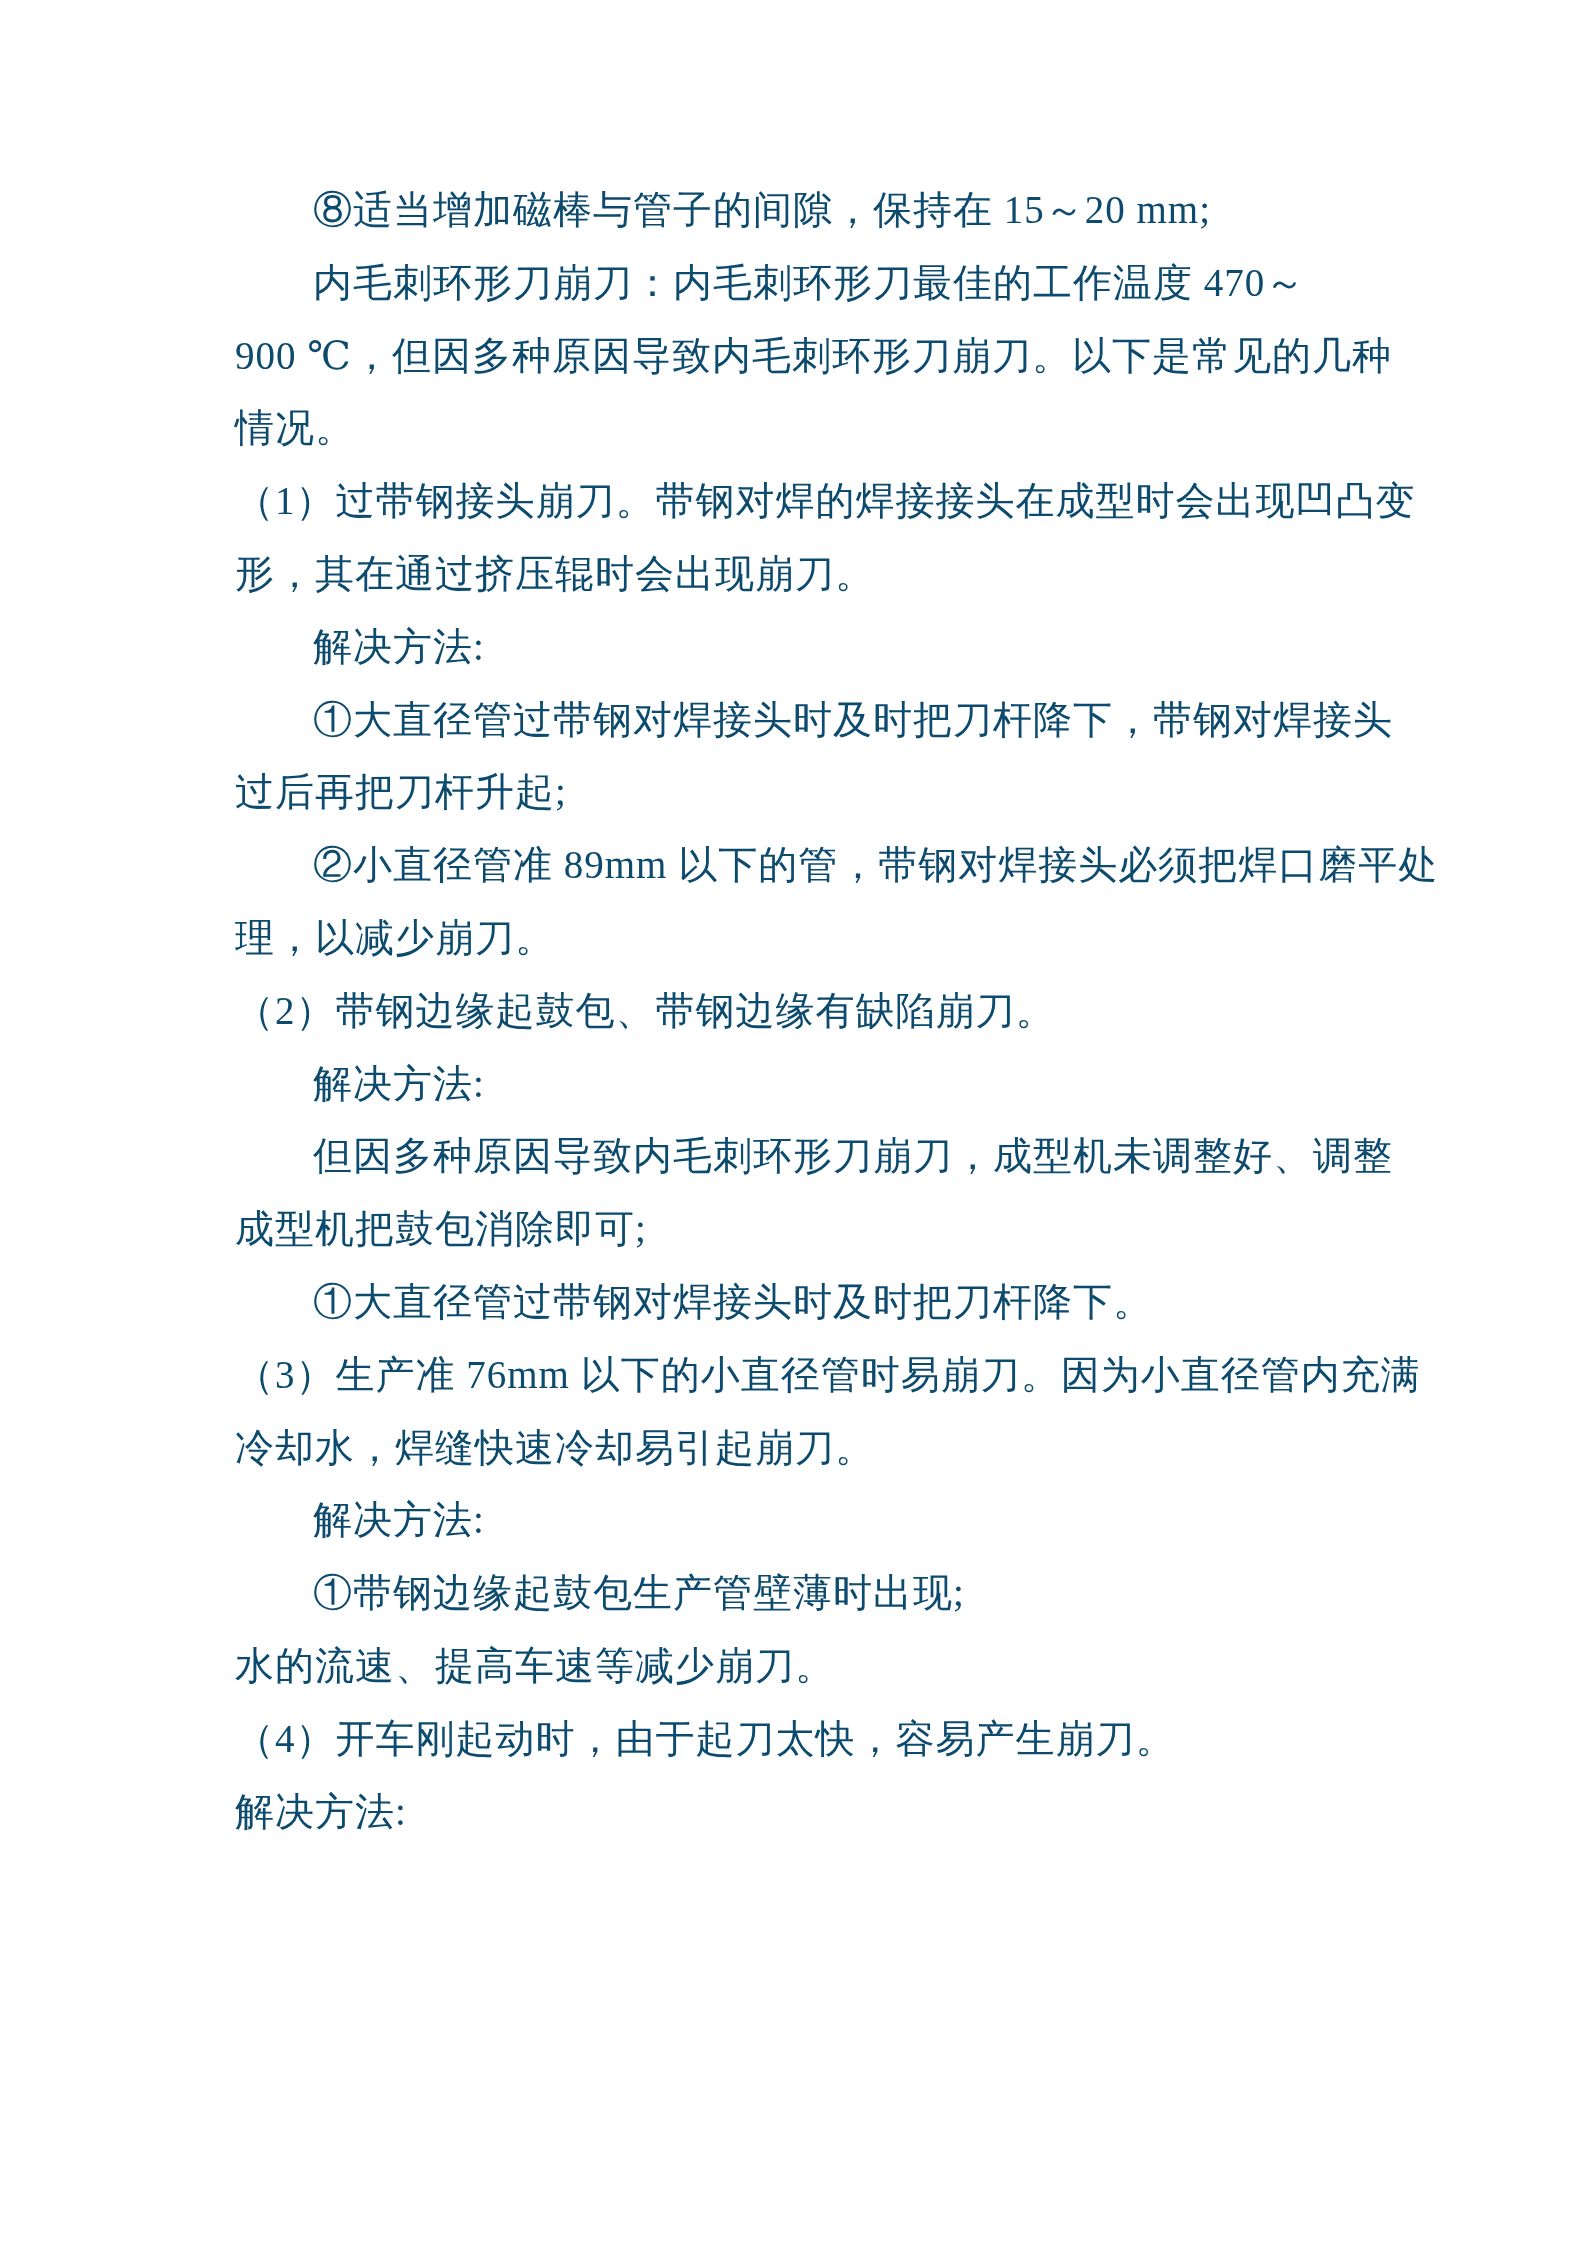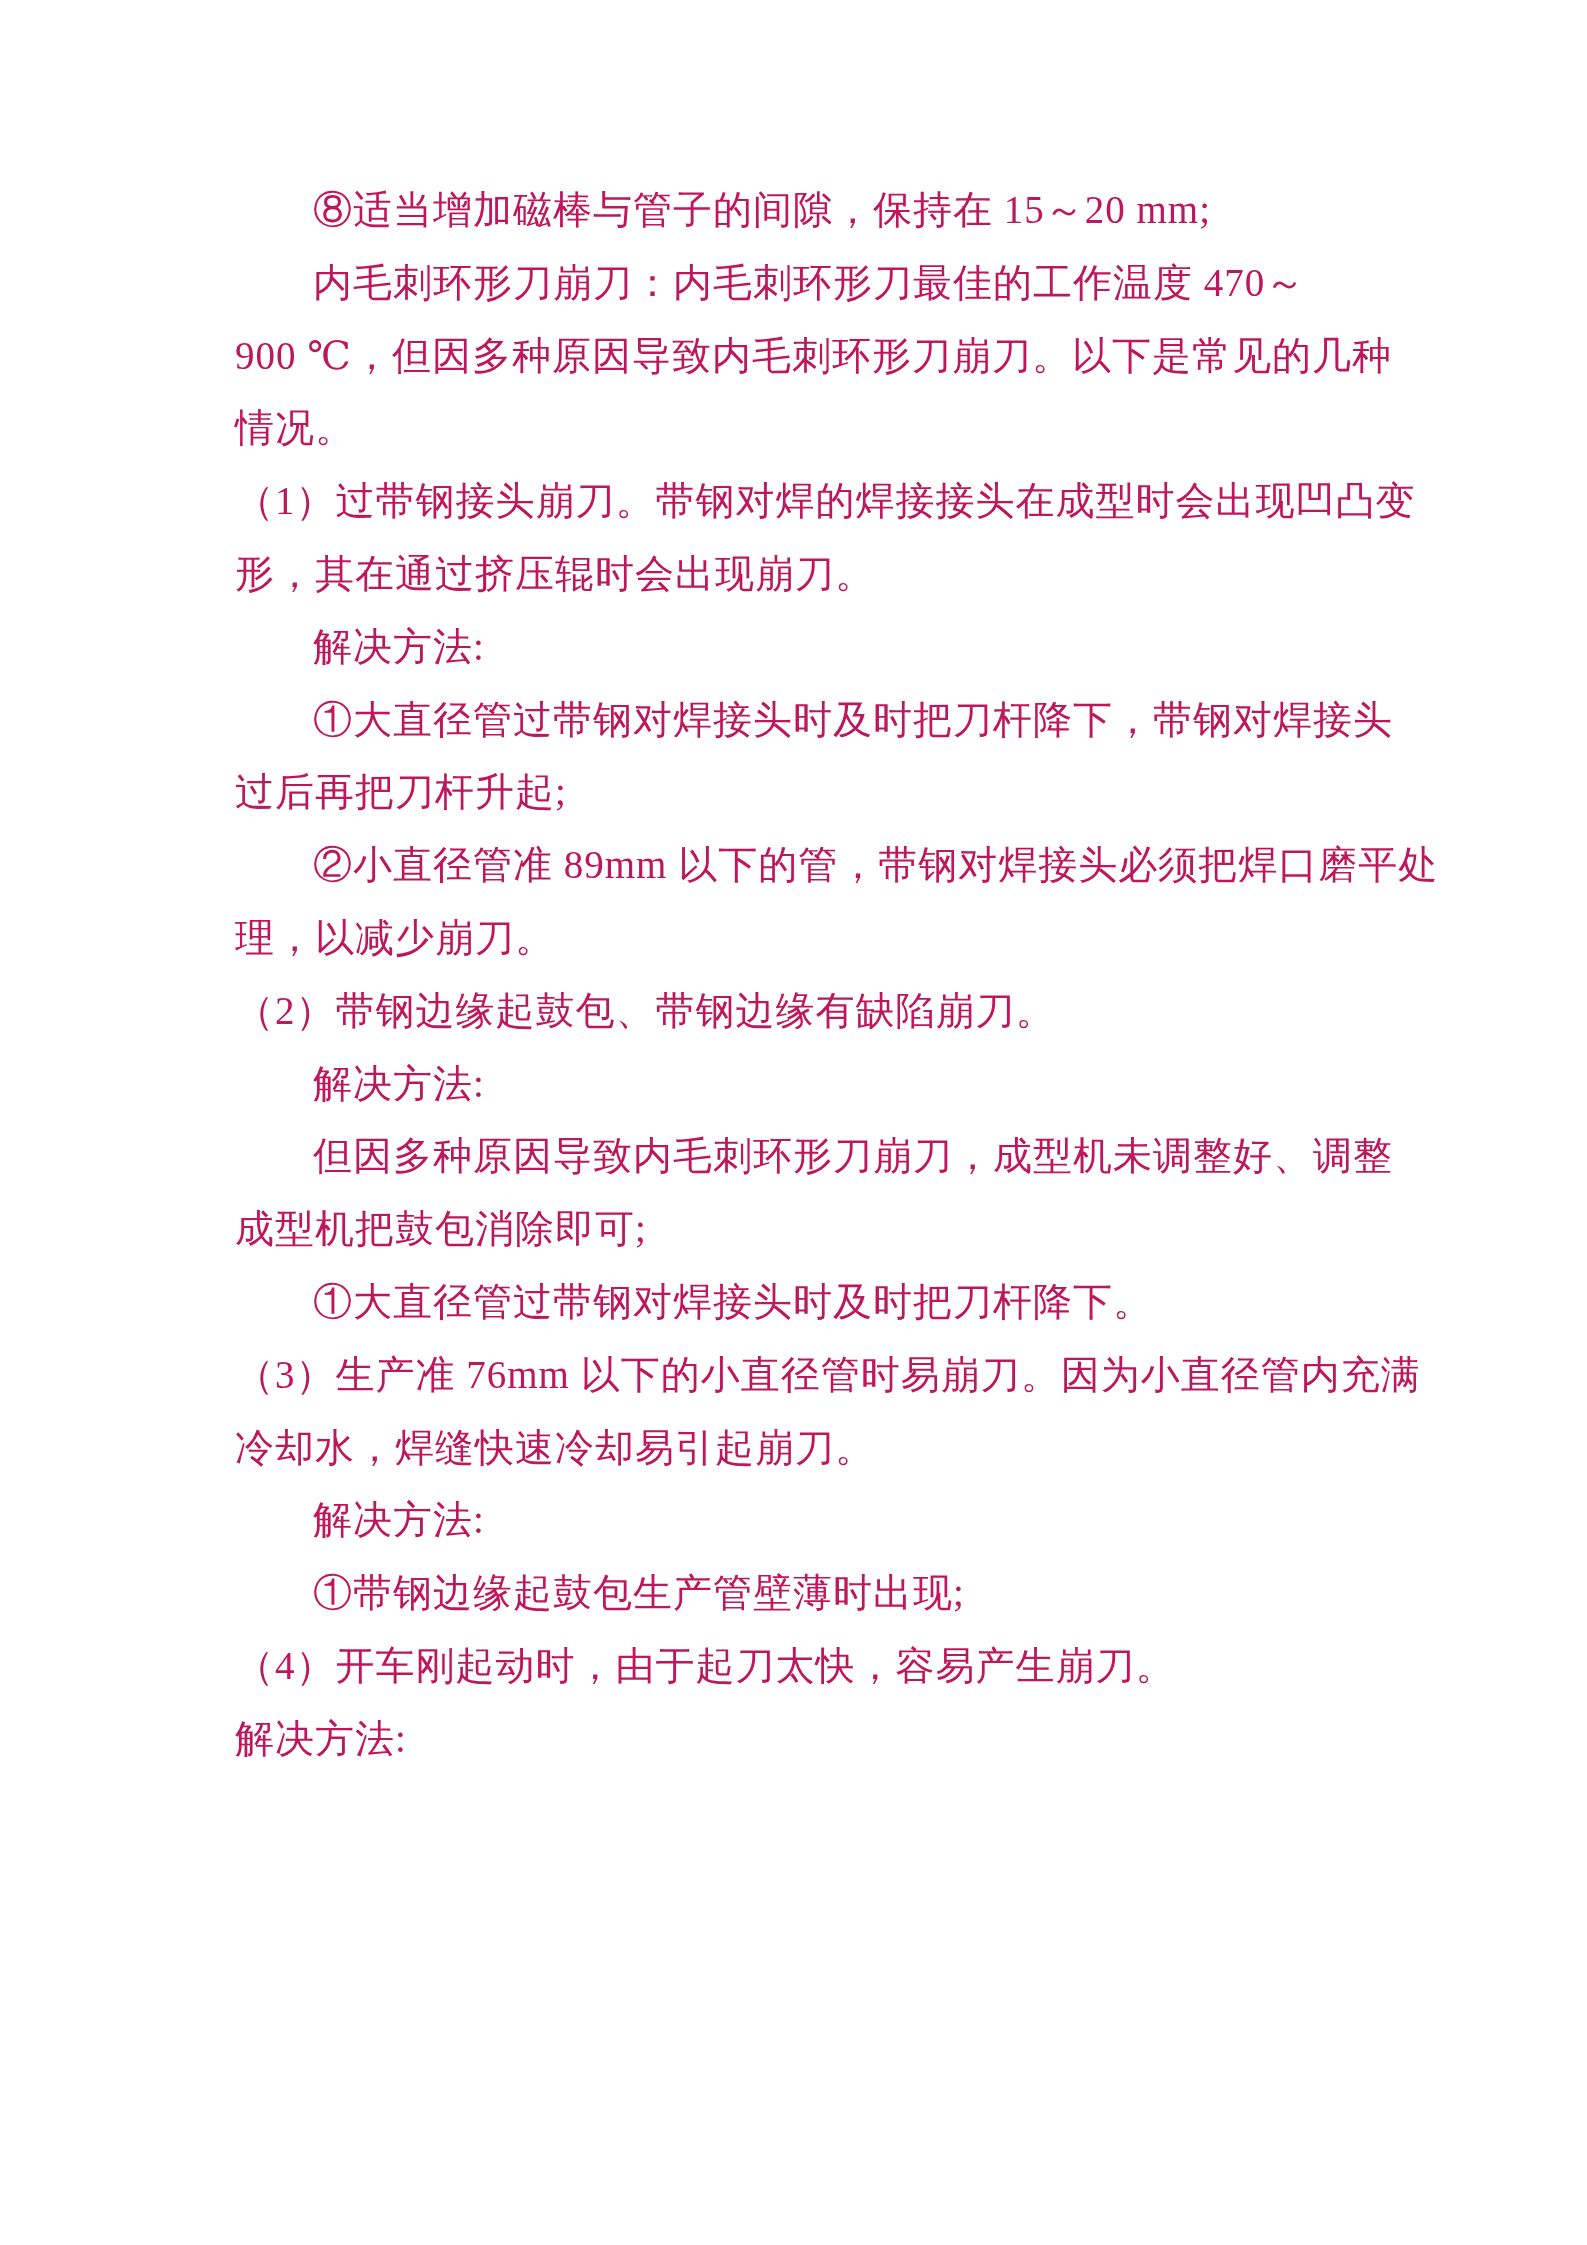"⑧适当增加磁棒与管子的间隙，保持在 15～20 mm;" .page { color: #be185d -> #0c4a6e }
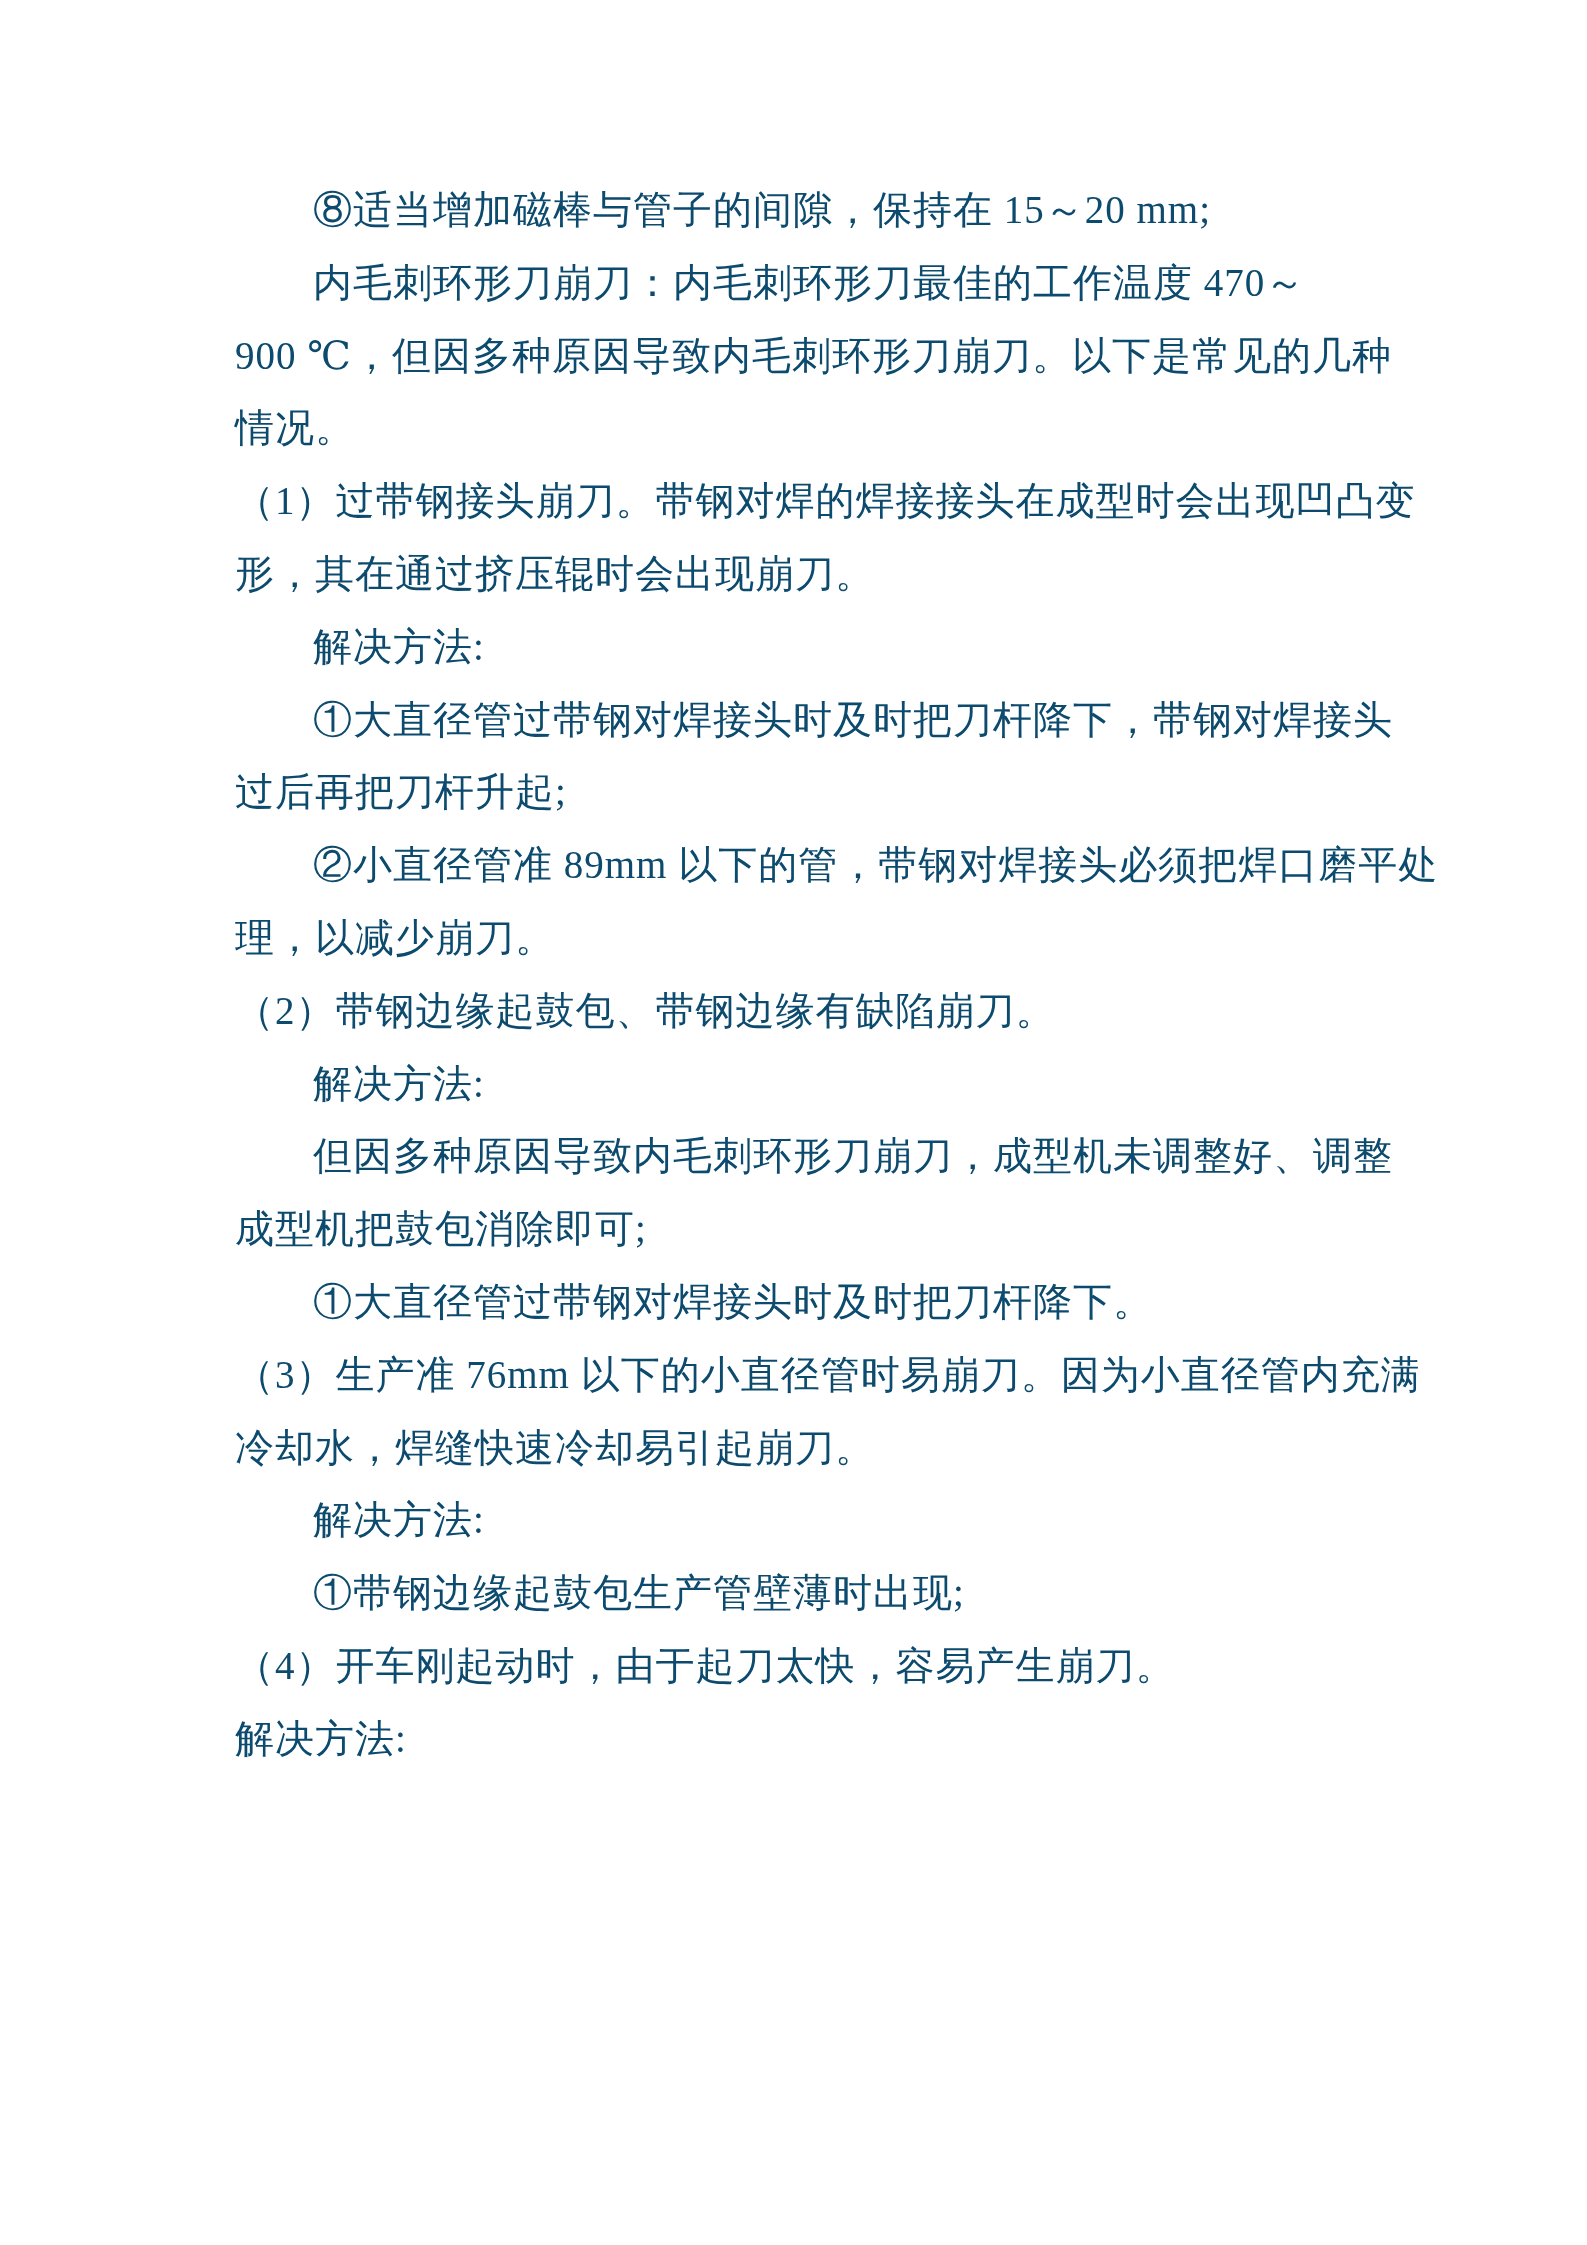"水的流速、提高车速等减少崩刀。" div.ln { html: none -> <div>水的流速、提高车速等减少崩刀。</div> }
